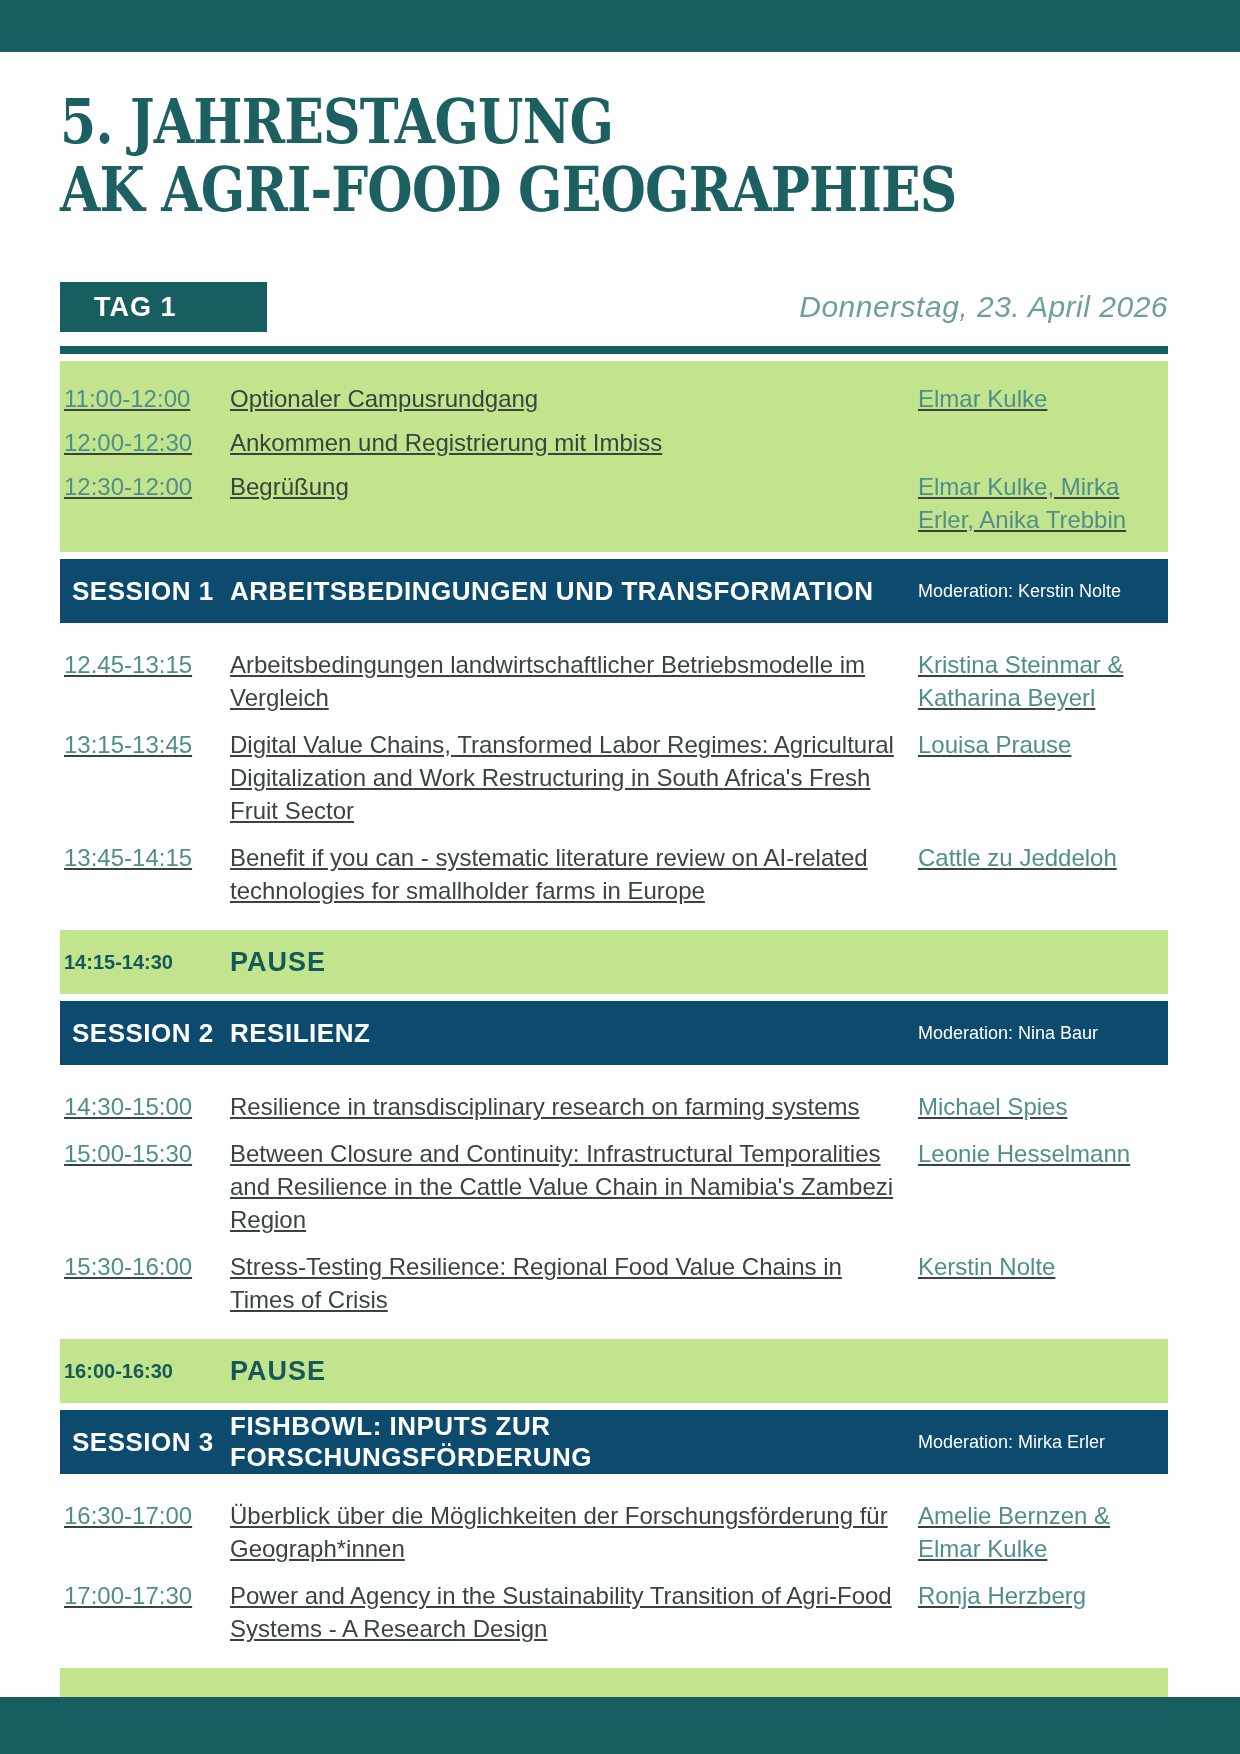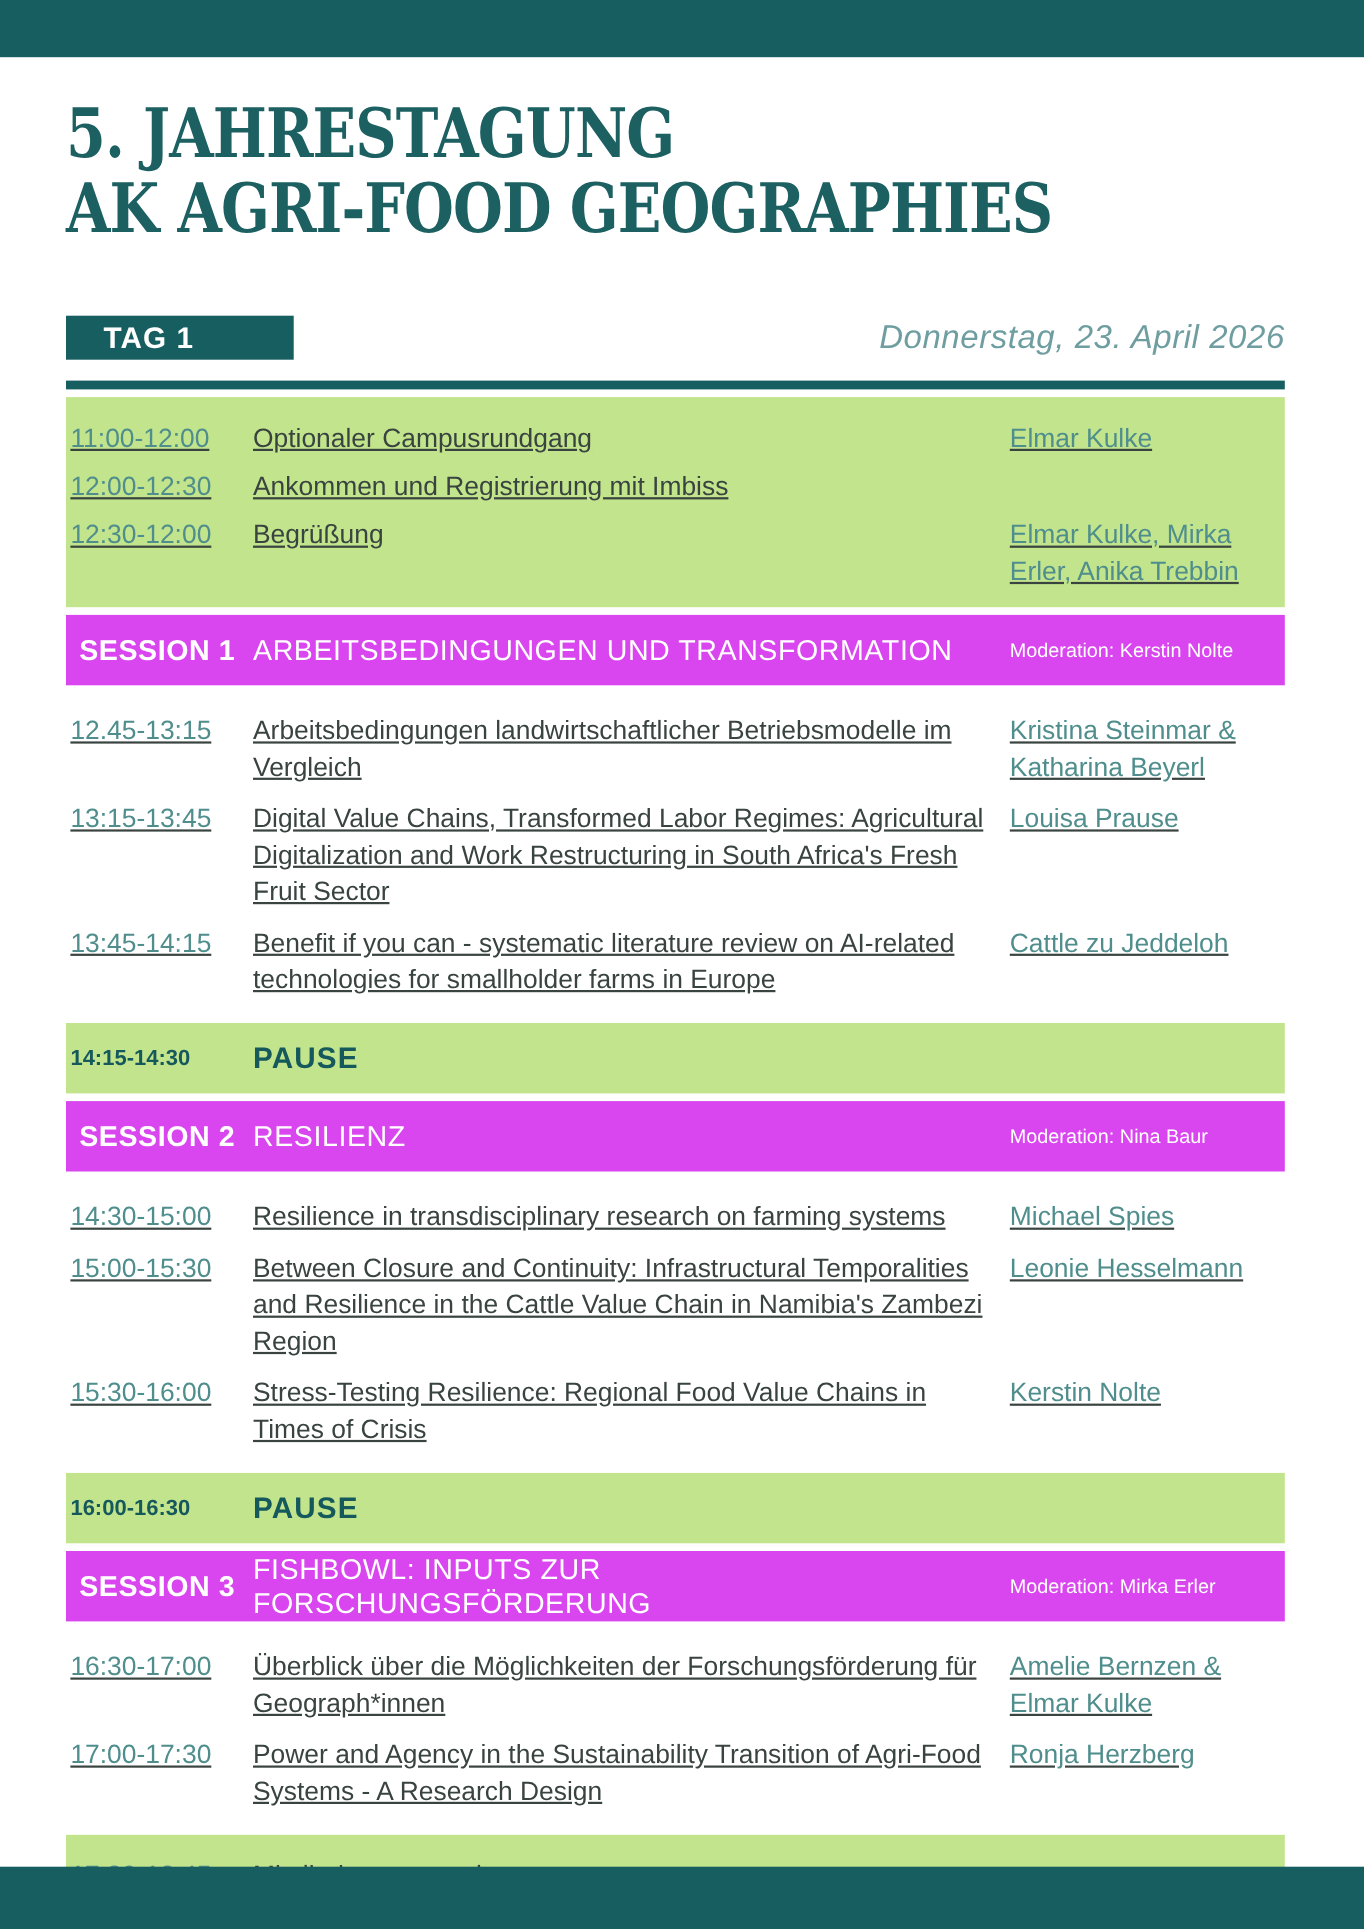"TAG 1" .daybox { height: 40px -> 50px }
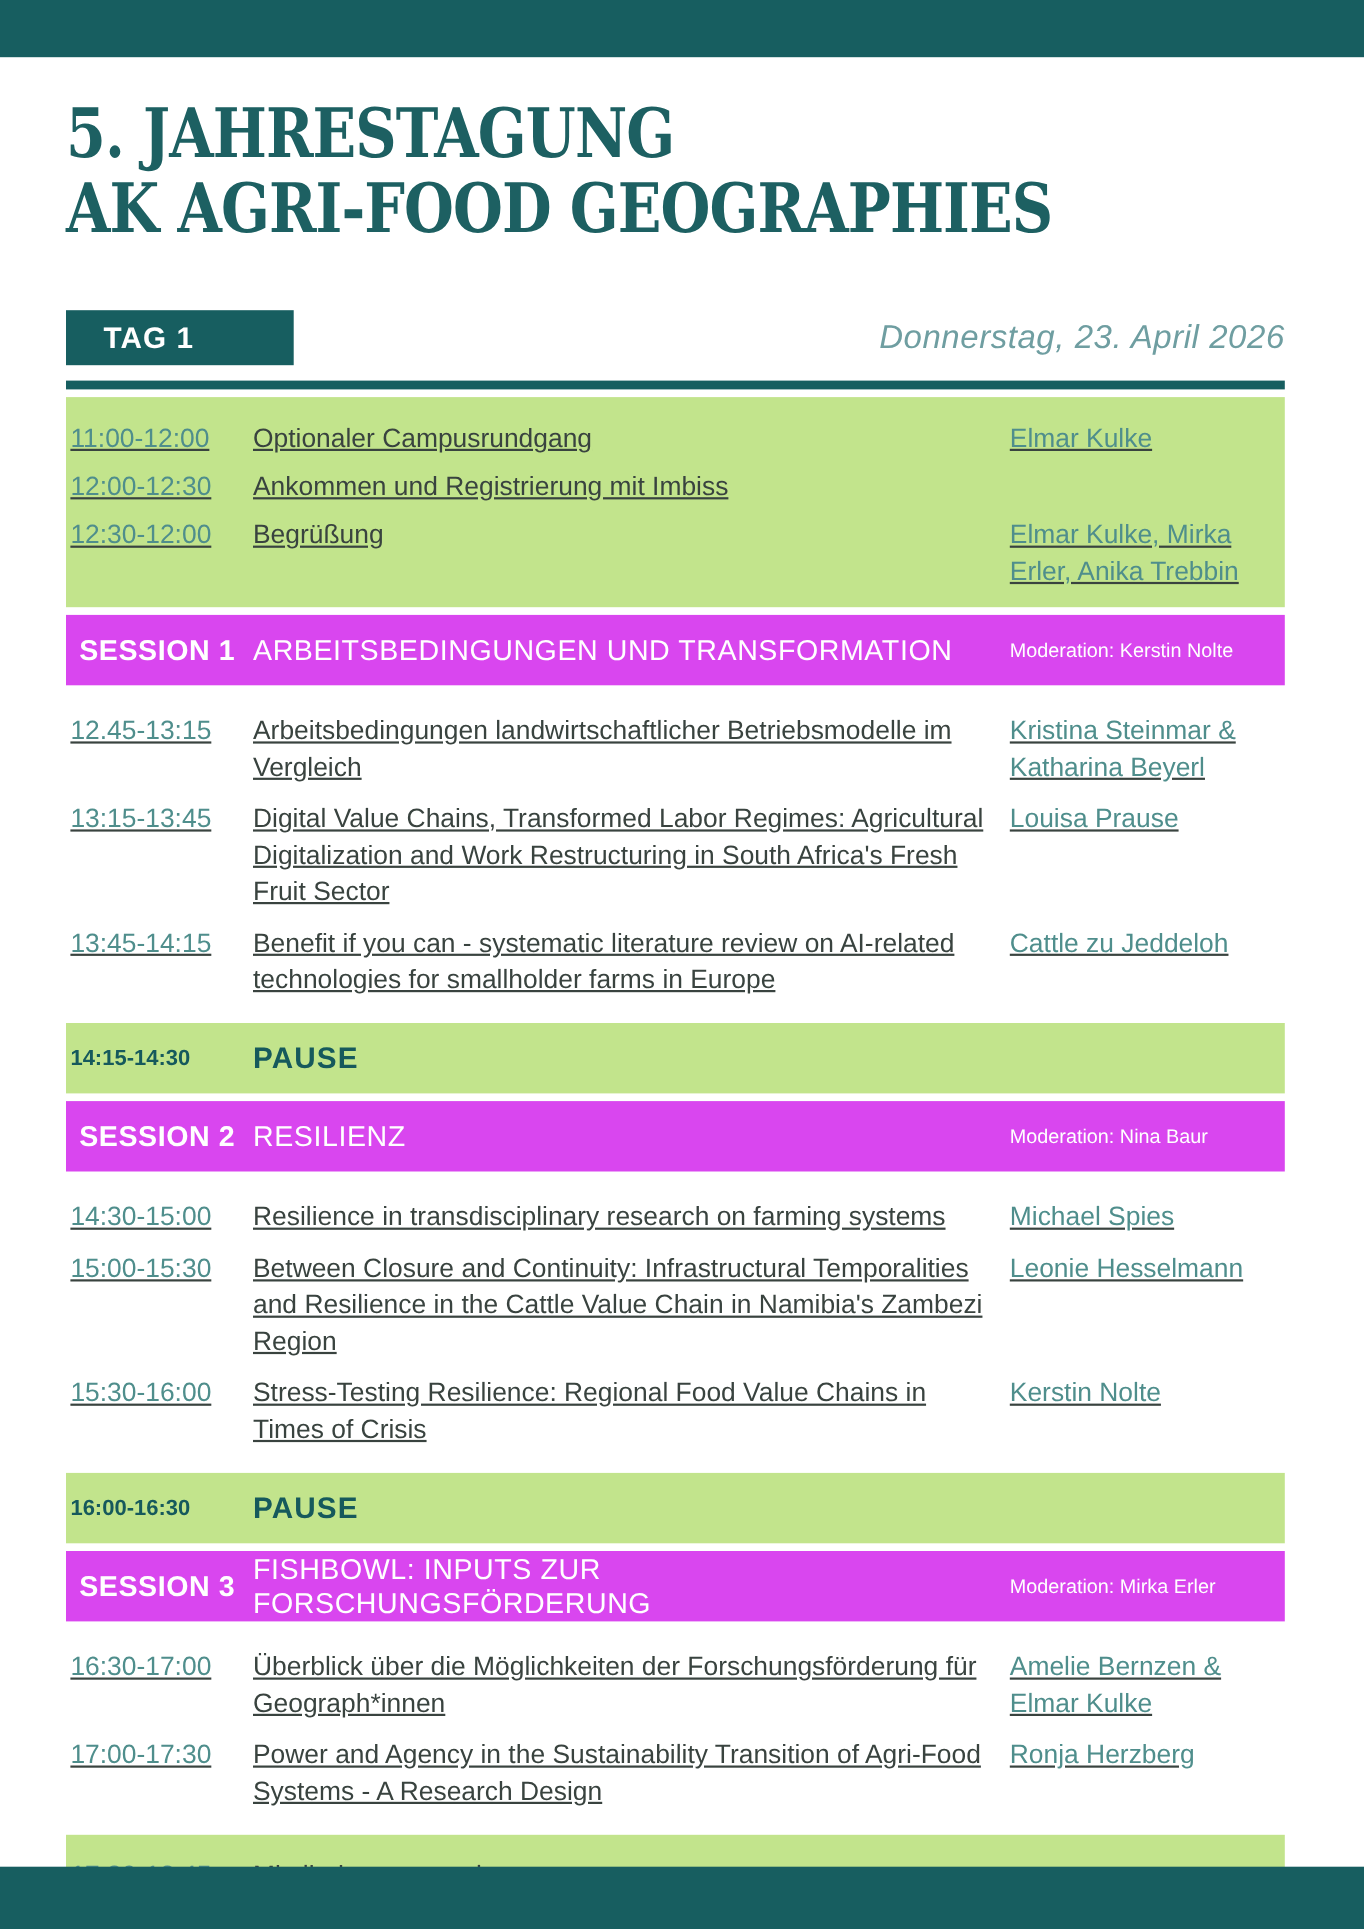"SESSION 1" .session-bar { background: #d946ef -> #0c4a6e }
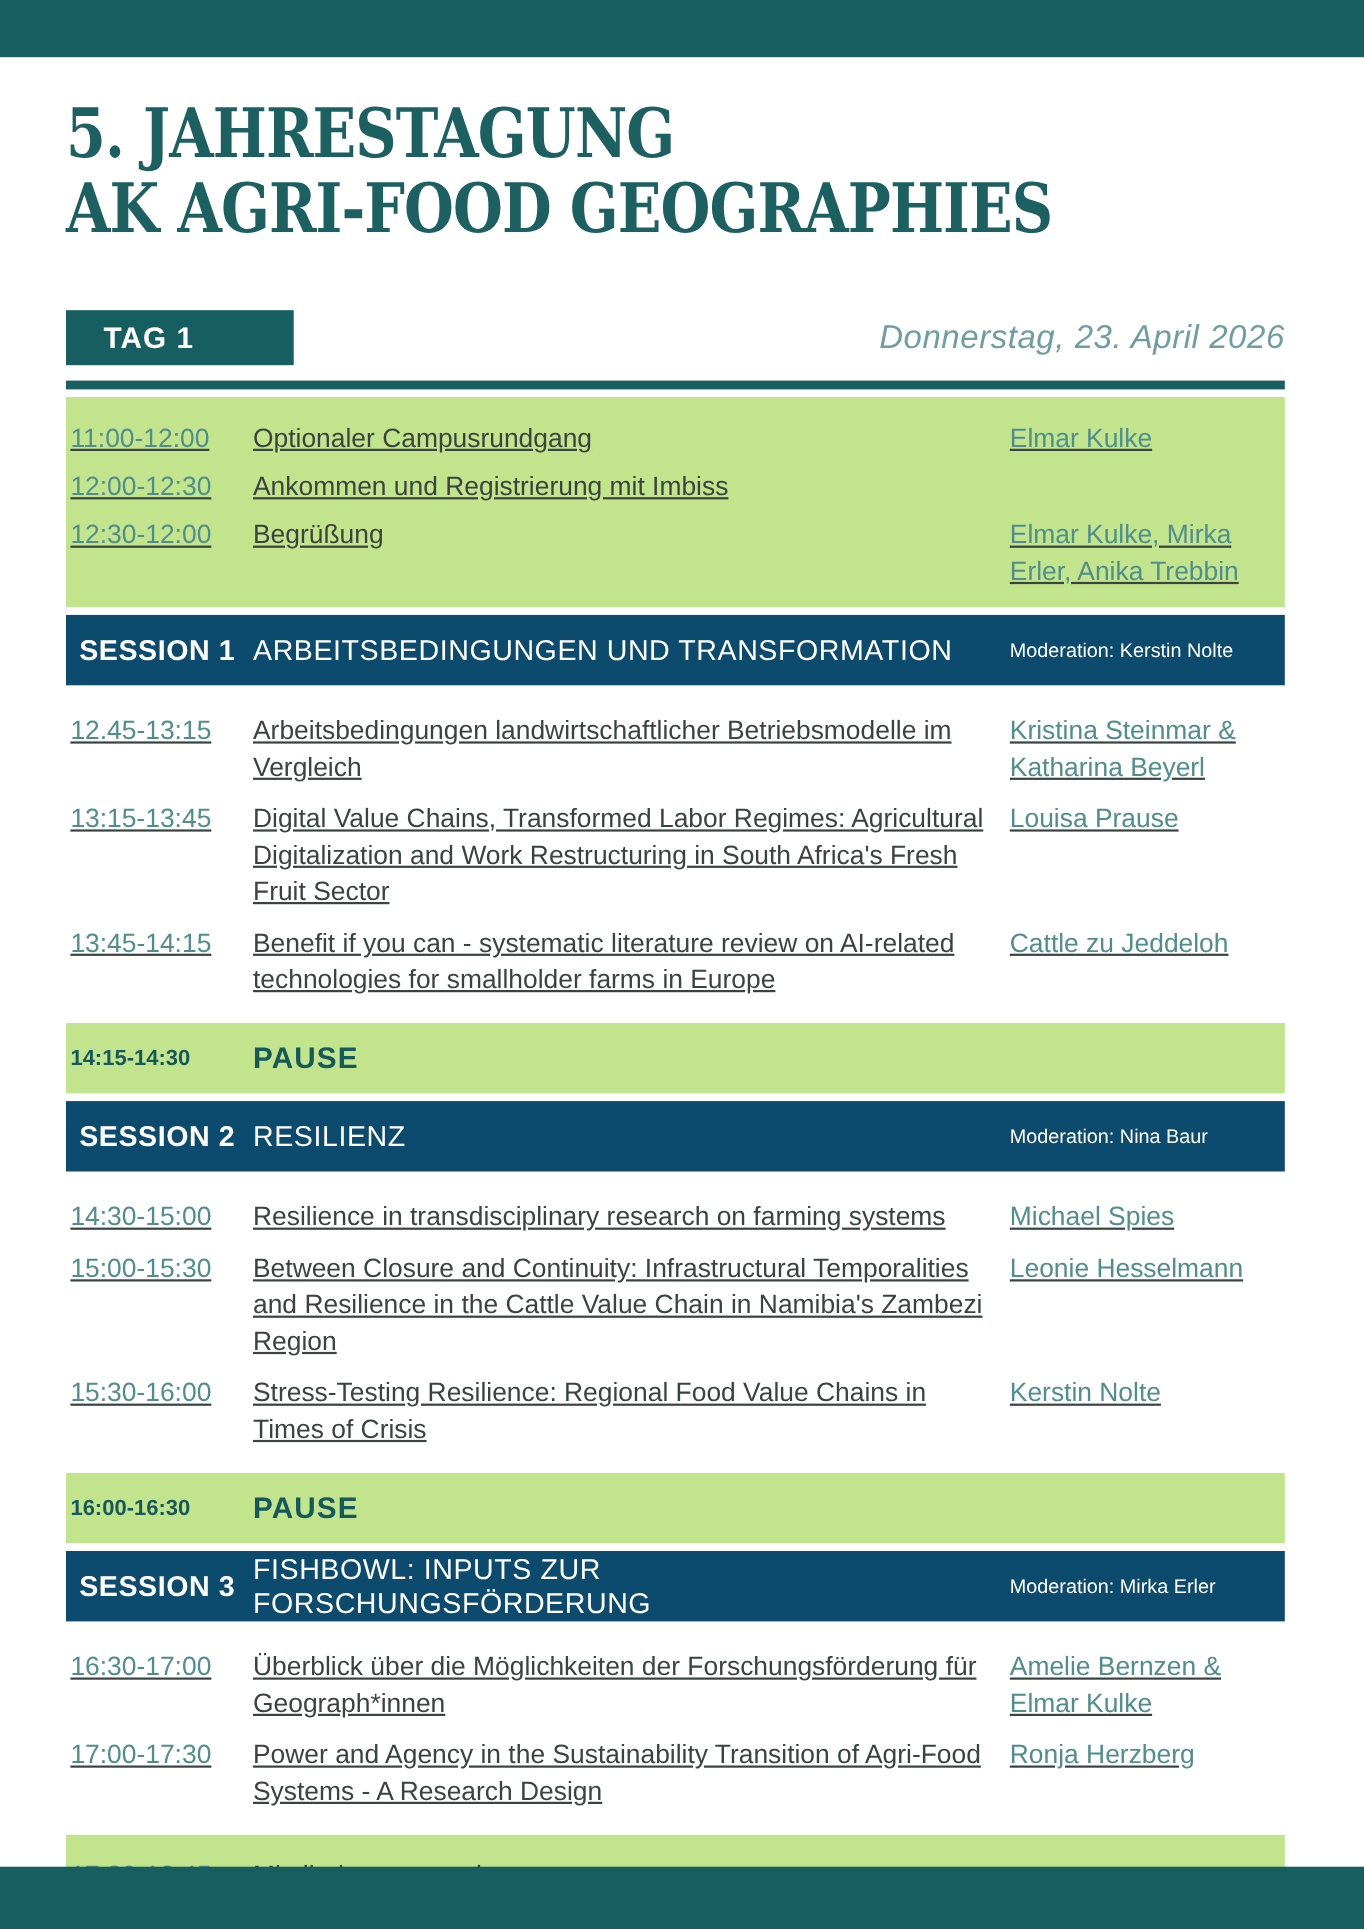"ARBEITSBEDINGUNGEN UND TRANSFORMATION" .session-title { font-weight: normal -> bold }
